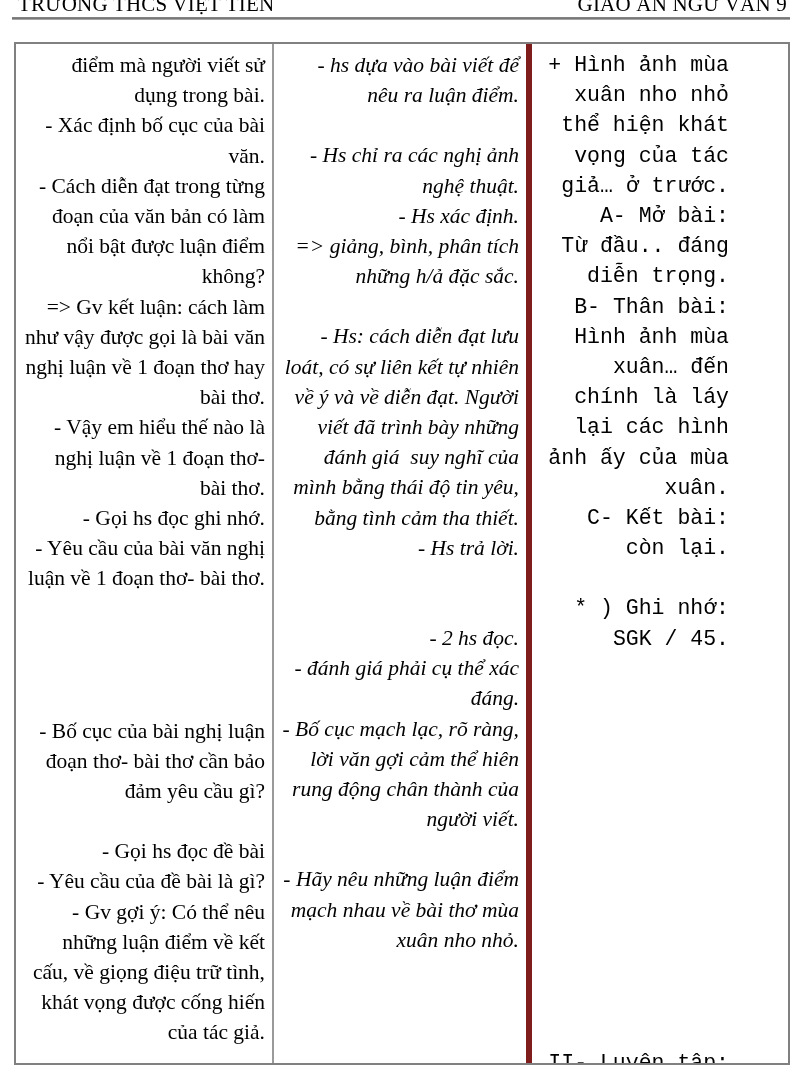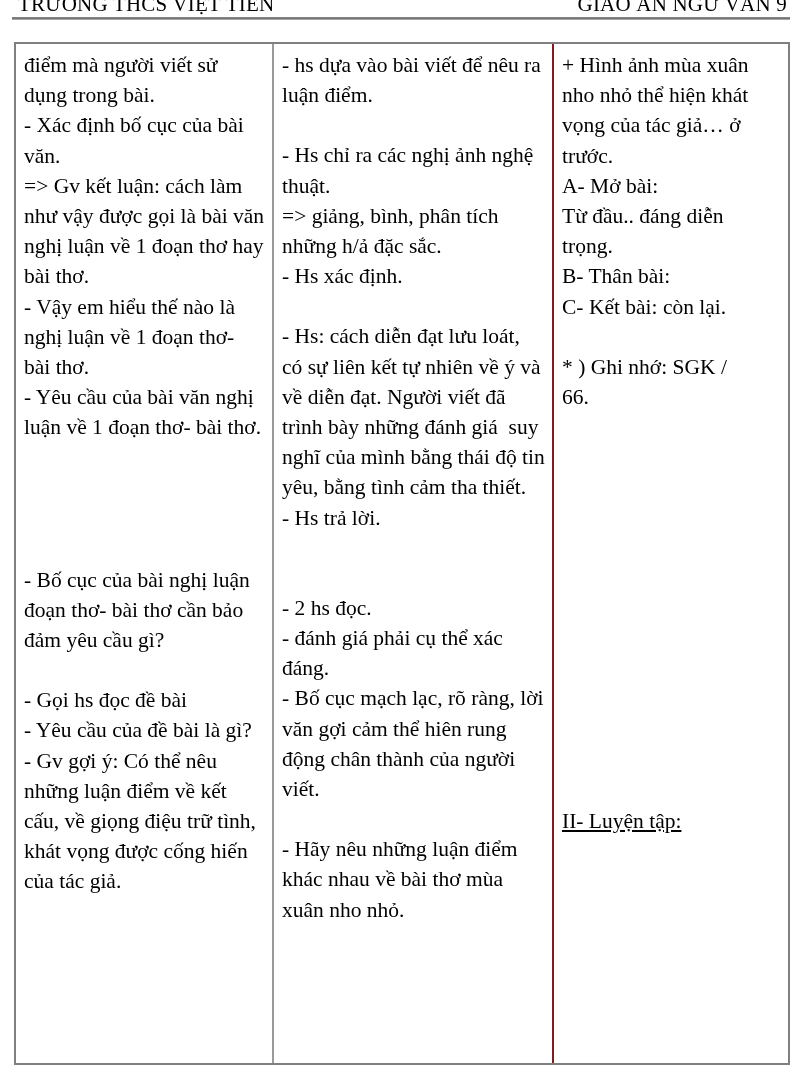"điểm mà người viết sử" .col { text-align: none -> right }
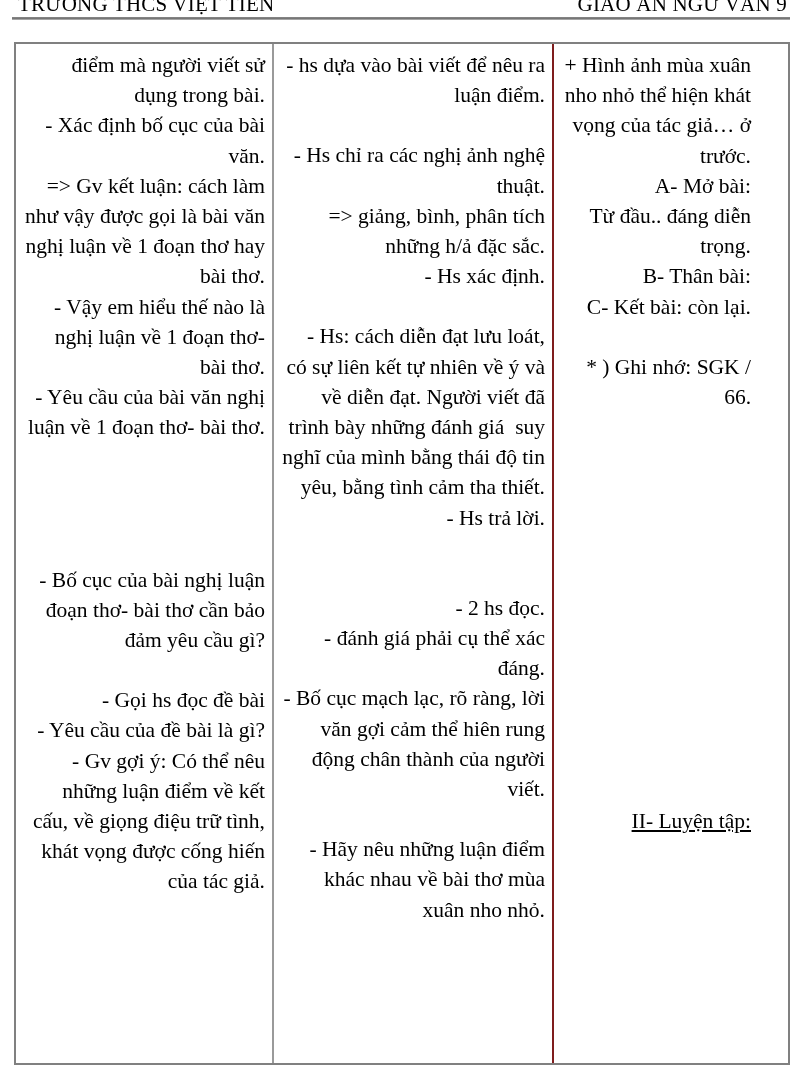"- hs dựa vào bài" .col-2 { border-right: 2px solid #7f1d1d -> 6px solid #7f1d1d; font-style: none -> italic; width: 280px -> 258px }
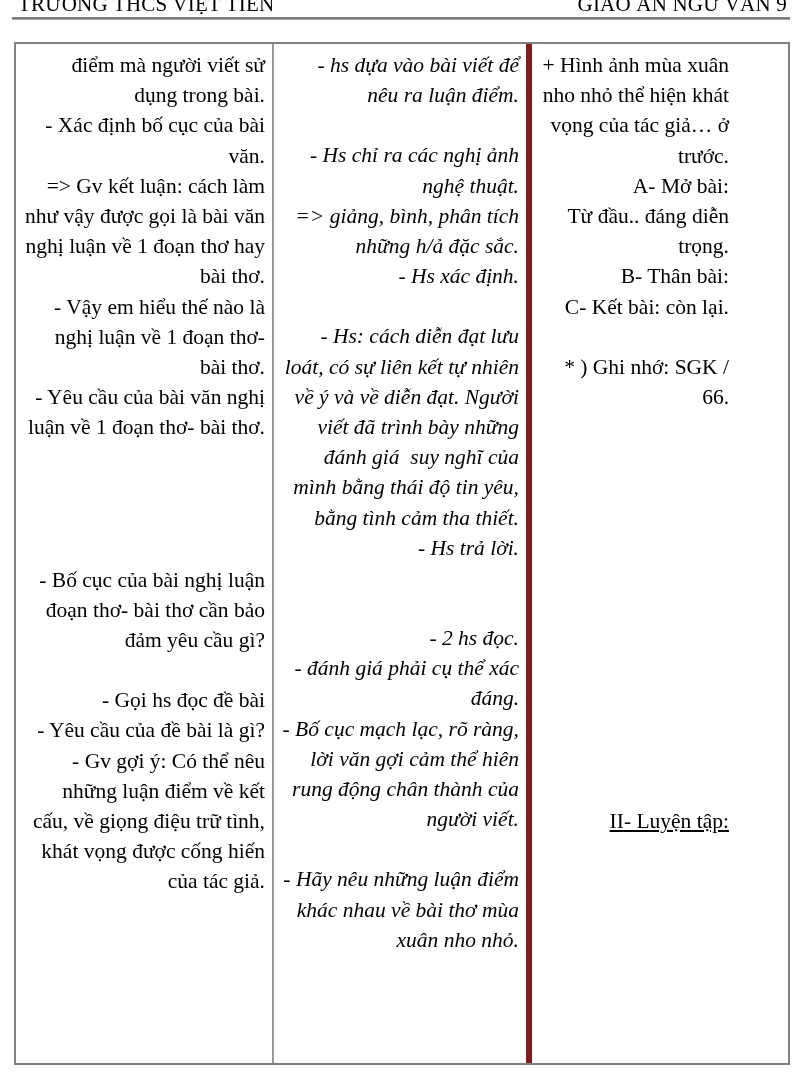"+ Hình ảnh mùa xuân" .col-3 { font-family: none -> Liberation Mono, monospace }
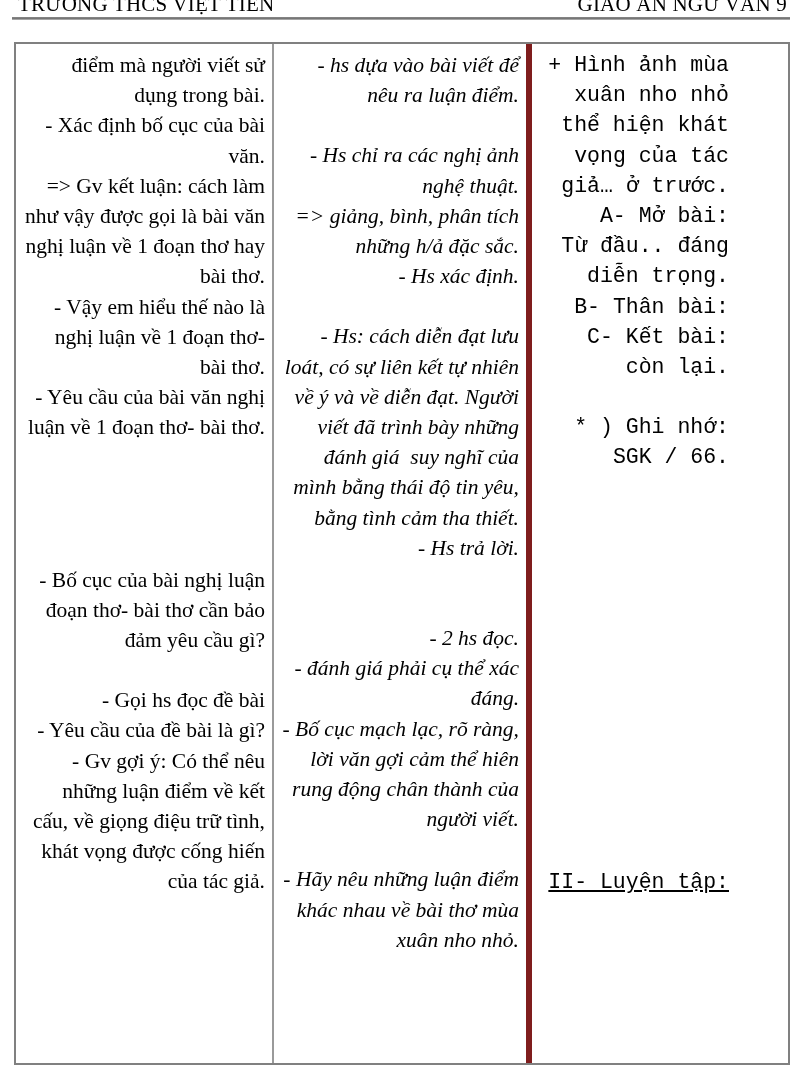"- Cách diễn đạt trong" p.ln { html: none -> <p>- Cách diễn đạt trong từng đoạn của văn bản có làm nổi bật được luận điểm không?</p> }
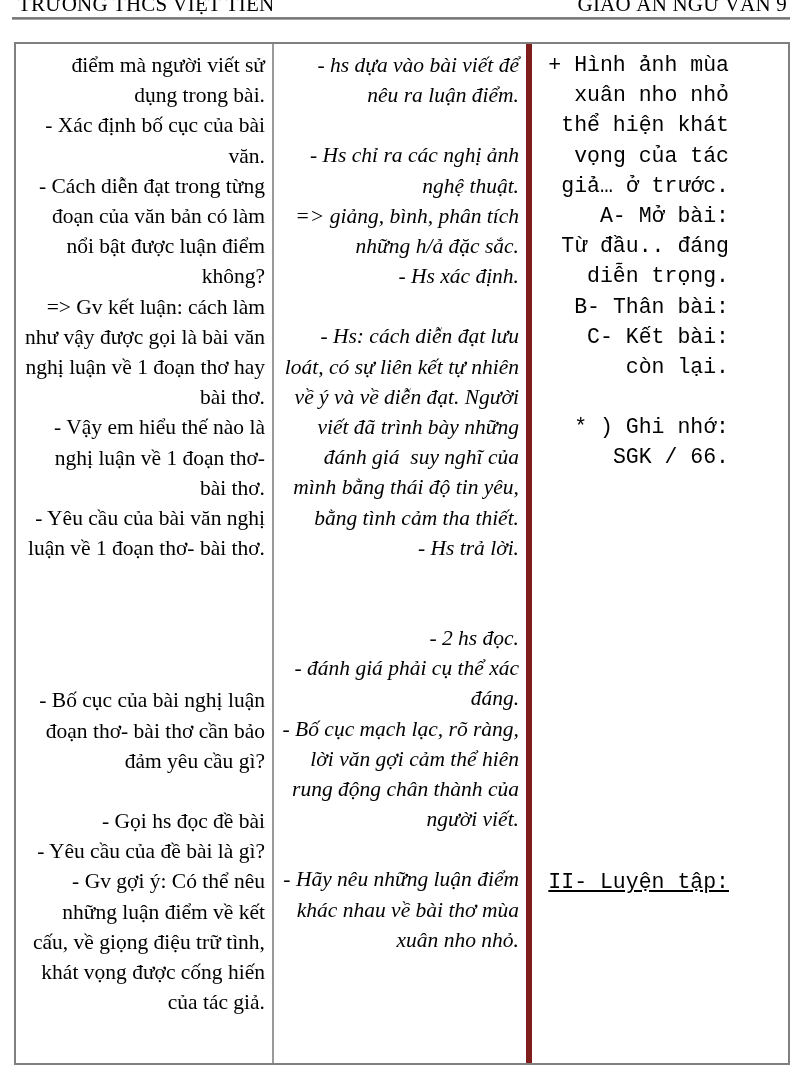"=> giảng, bình, phân tích" p.ln { order: before "- Hs xác định." -> after "- Hs xác định." }
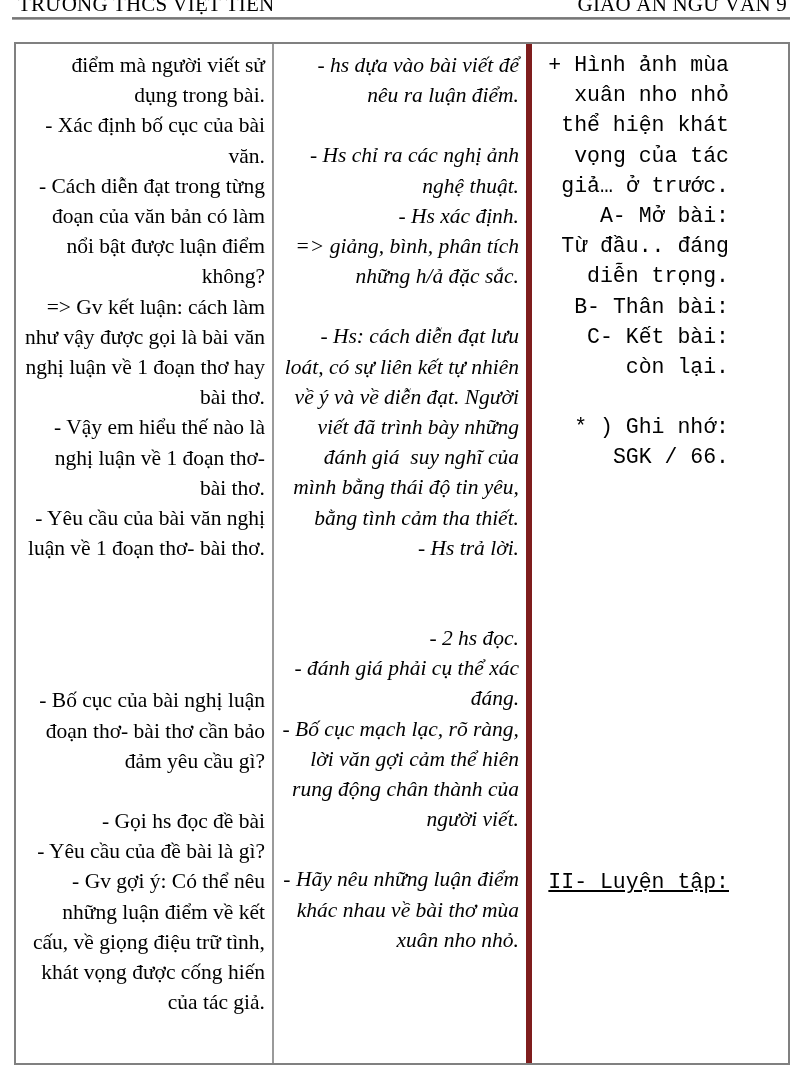"Hình ảnh mùa xuân… đến" p.ln { html: none -> <p>Hình ảnh mùa xuân… đến chính là láy lại các hình ảnh ấy của mùa xuân.</p> }
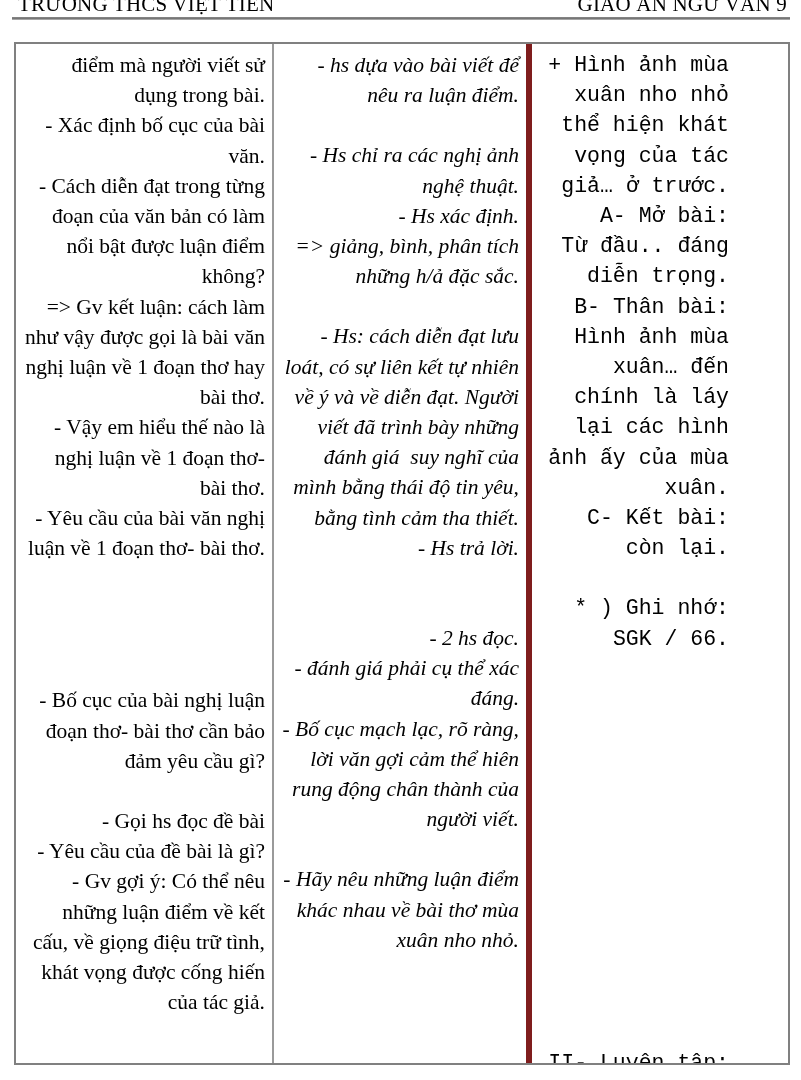"- Gọi hs đọc ghi" p.ln { html: none -> <p>- Gọi hs đọc ghi nhớ.</p> }
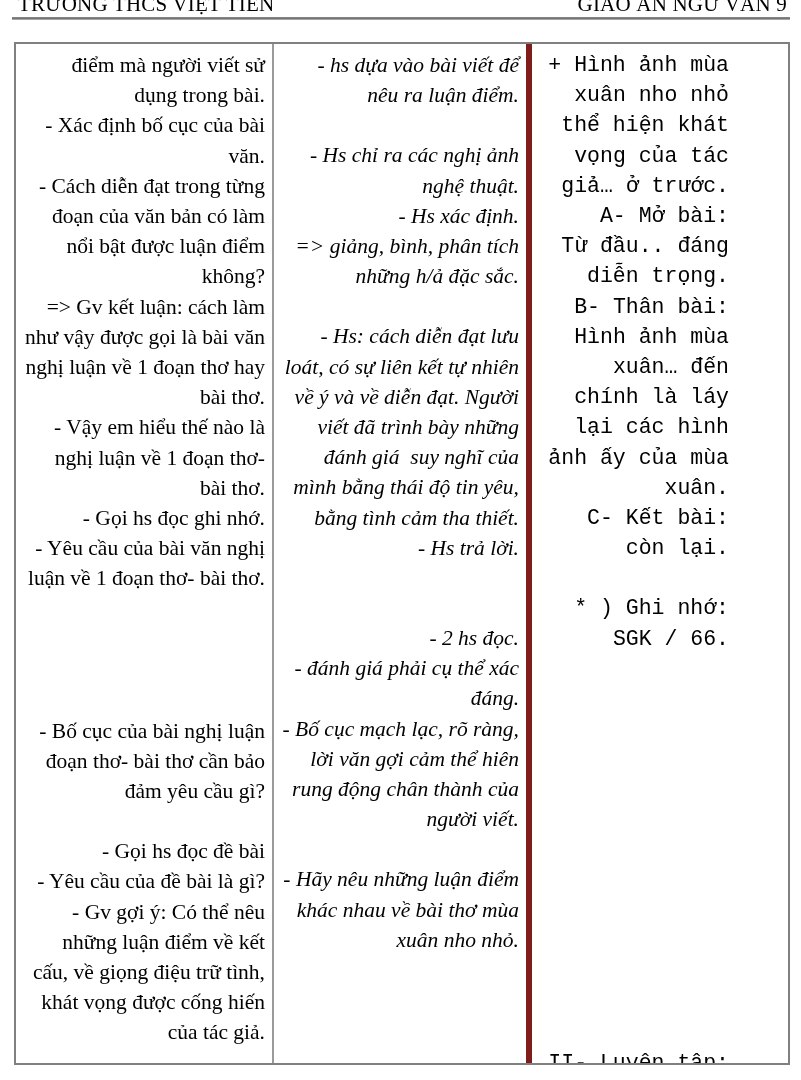"* ) Ghi nhớ: SGK" p.ln { text: 66 -> 45 }
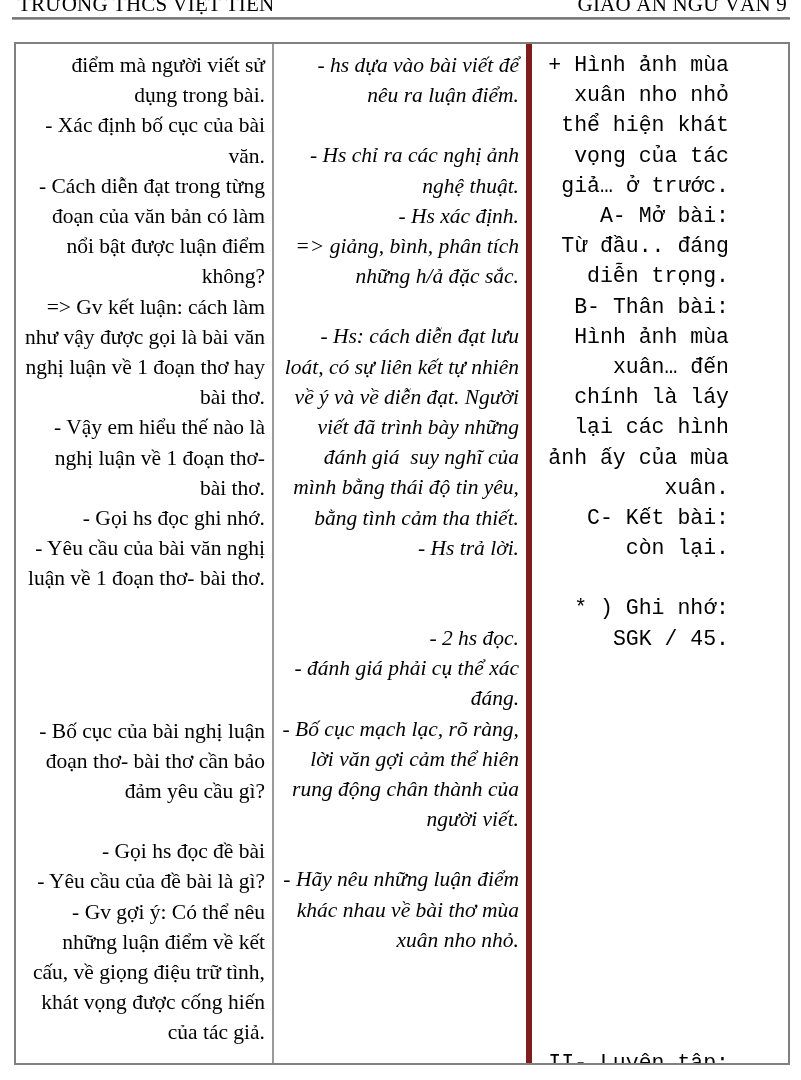"- Hãy nêu những luận" p.ln { text: khác -> mạch }
